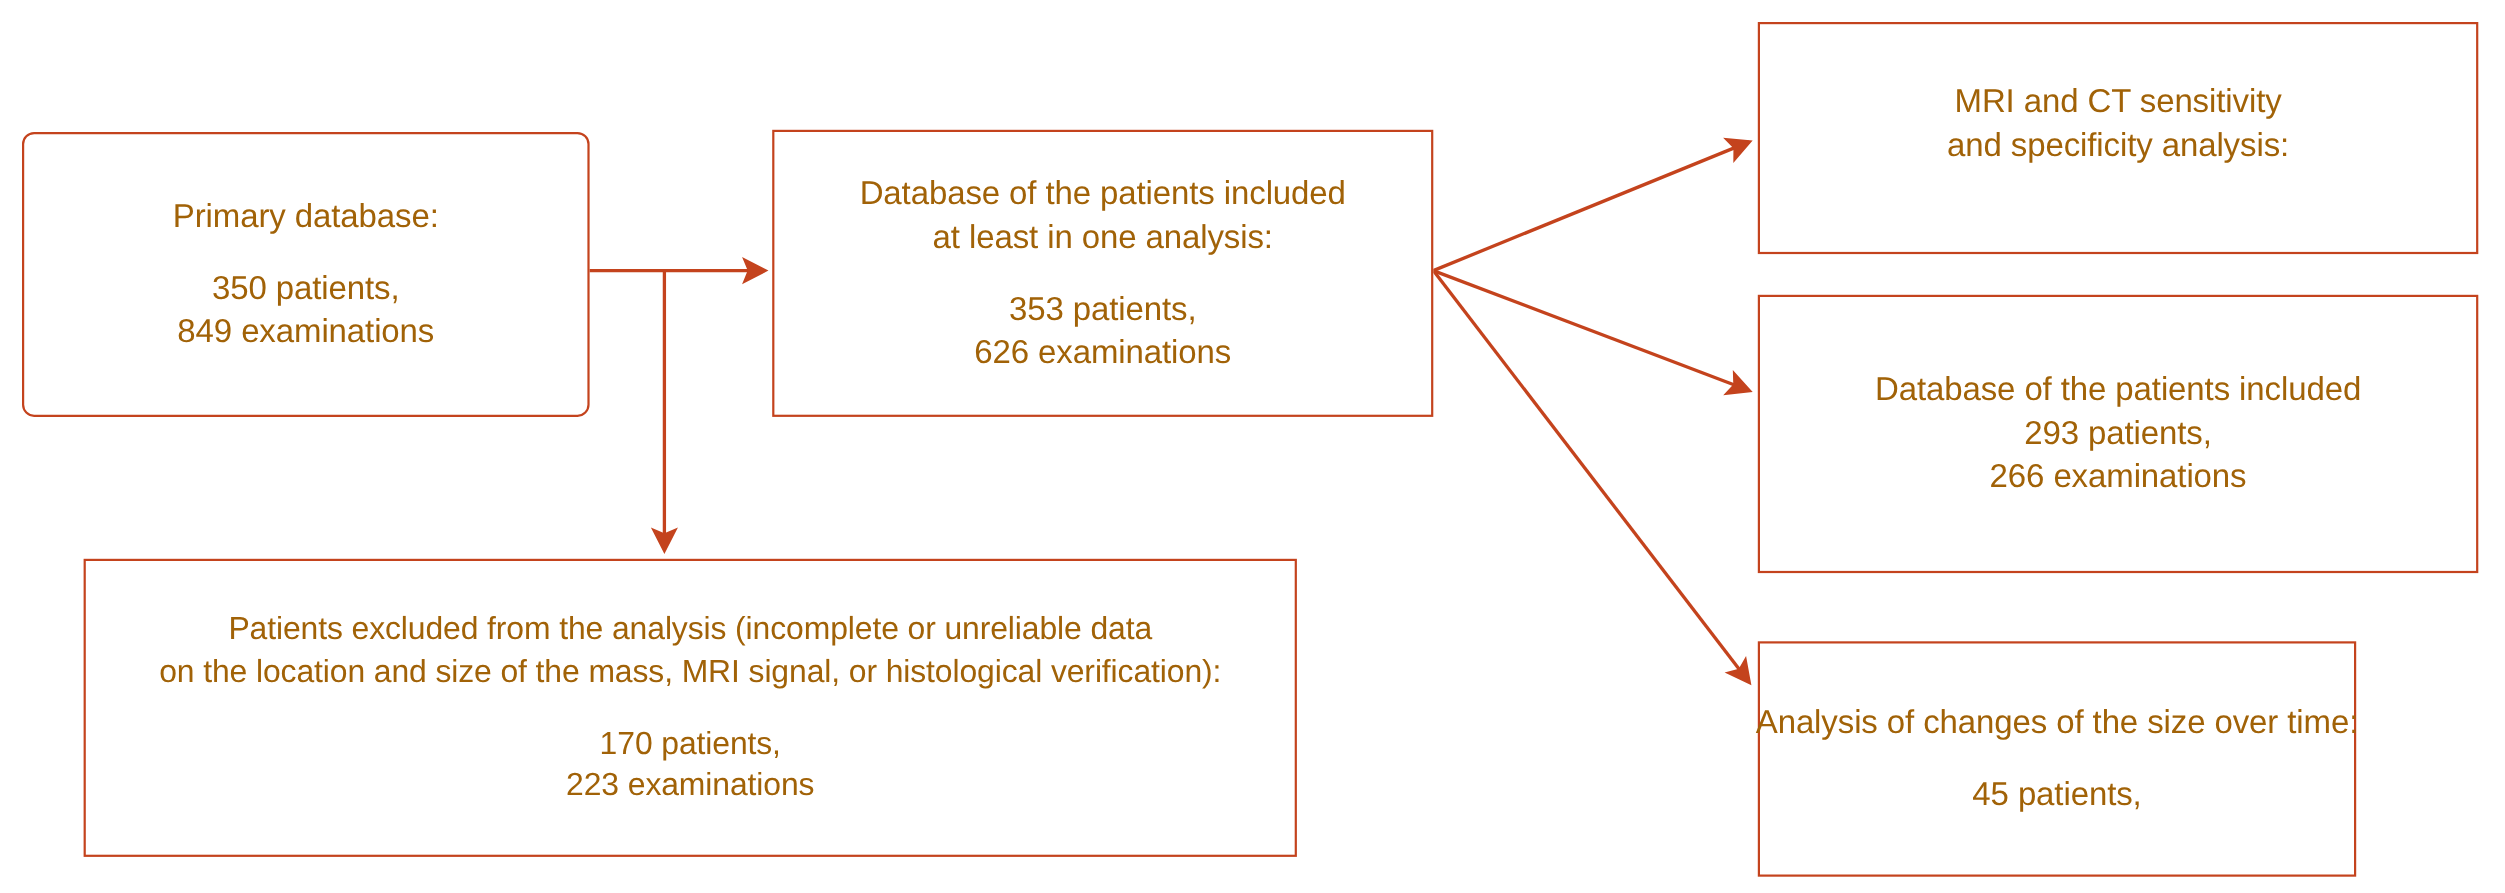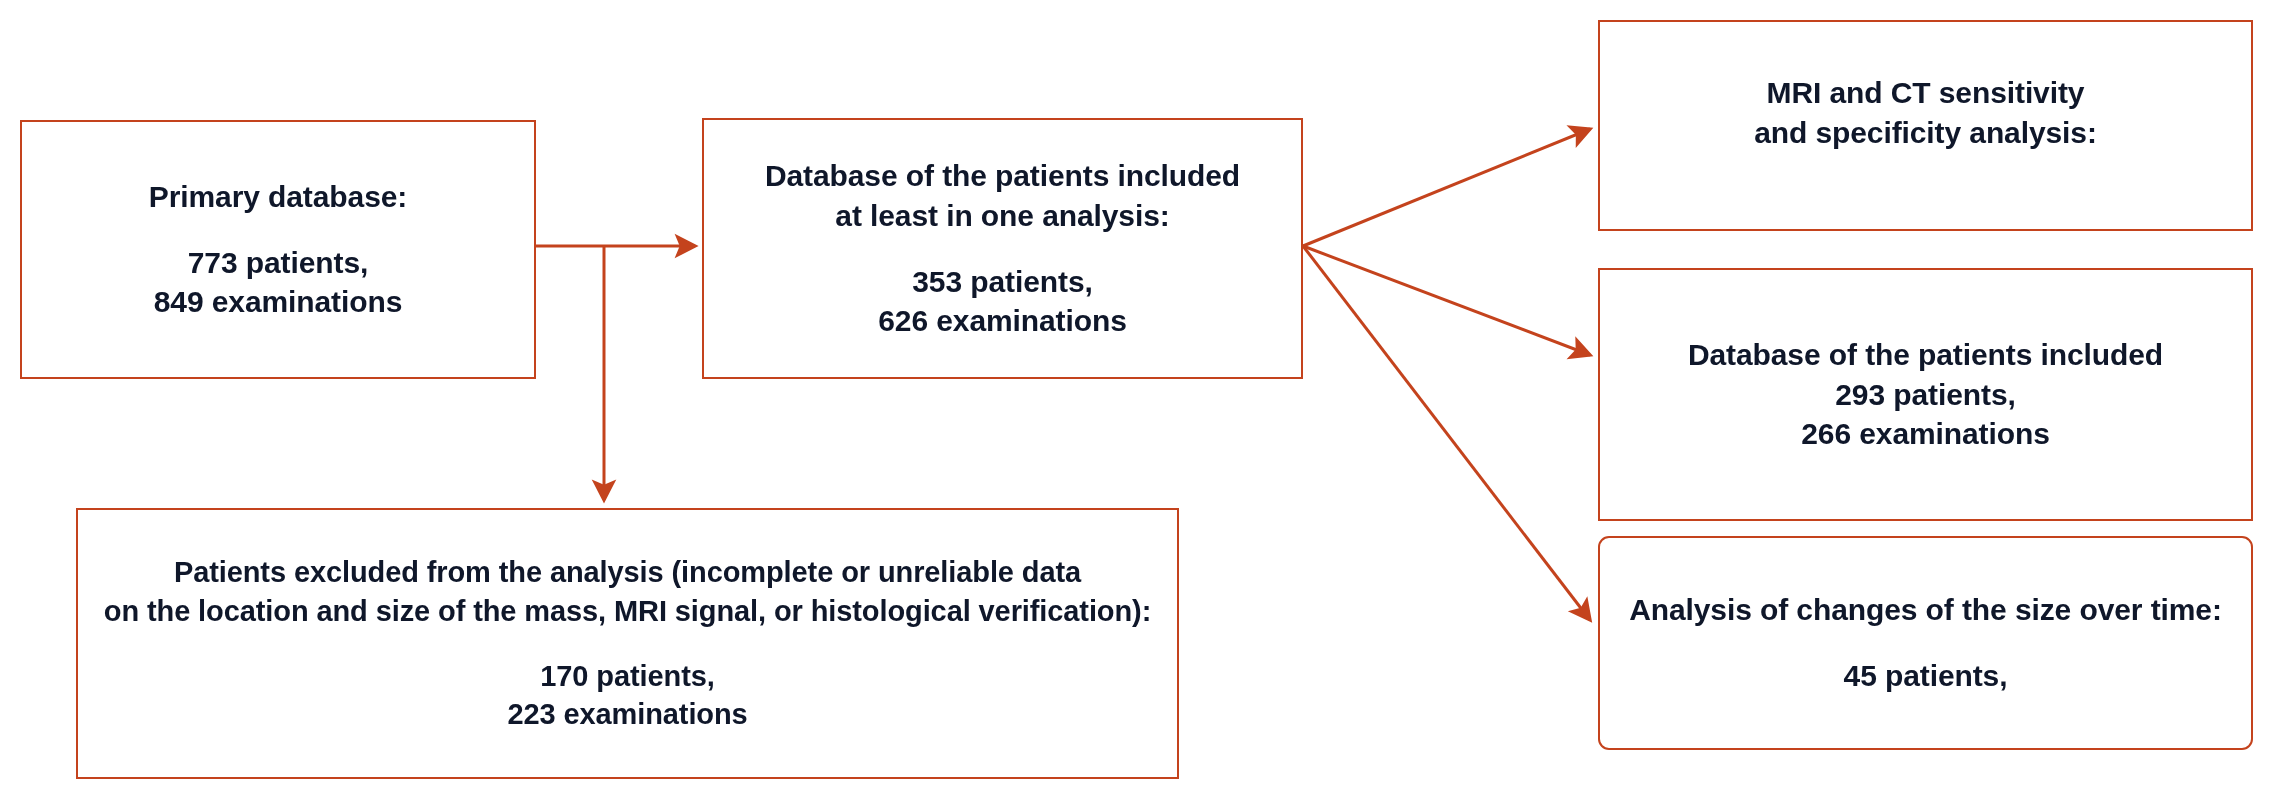"MRI and CT sensitivity" .node { color: #0f172a -> #a16207; font-weight: bold -> none }
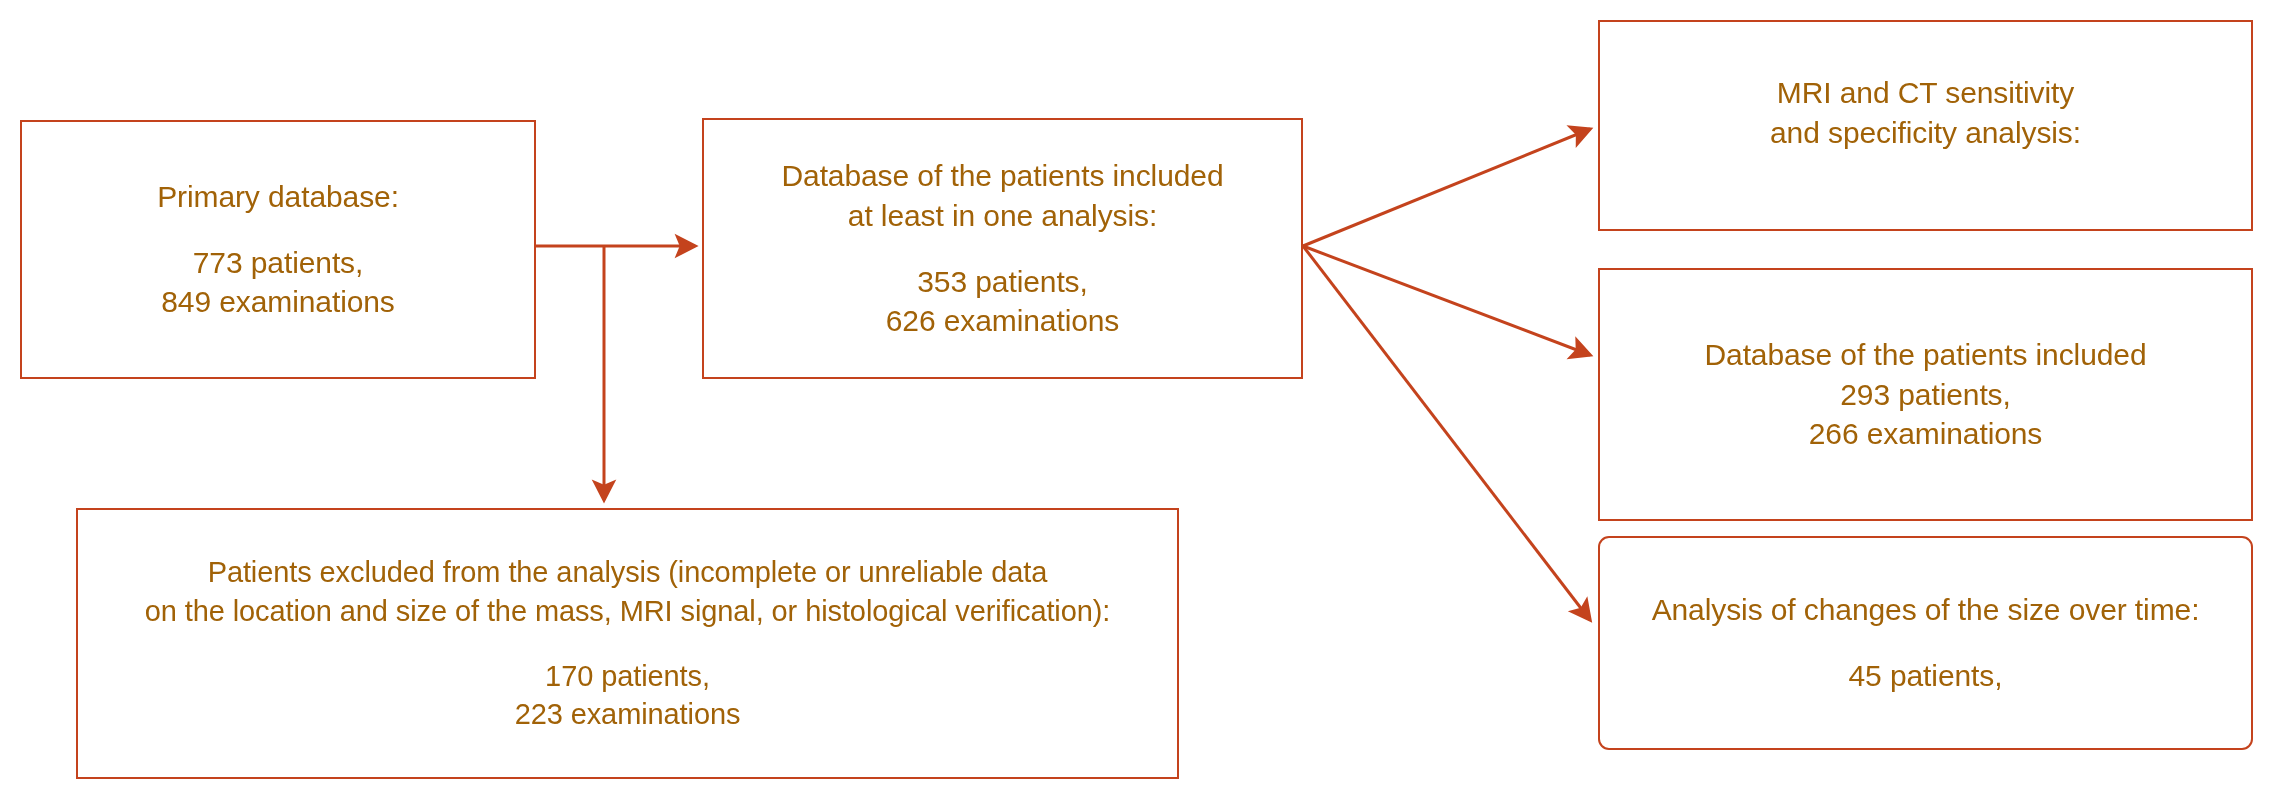"Primary database:" #node-primary-database { border-radius: none -> 11px }
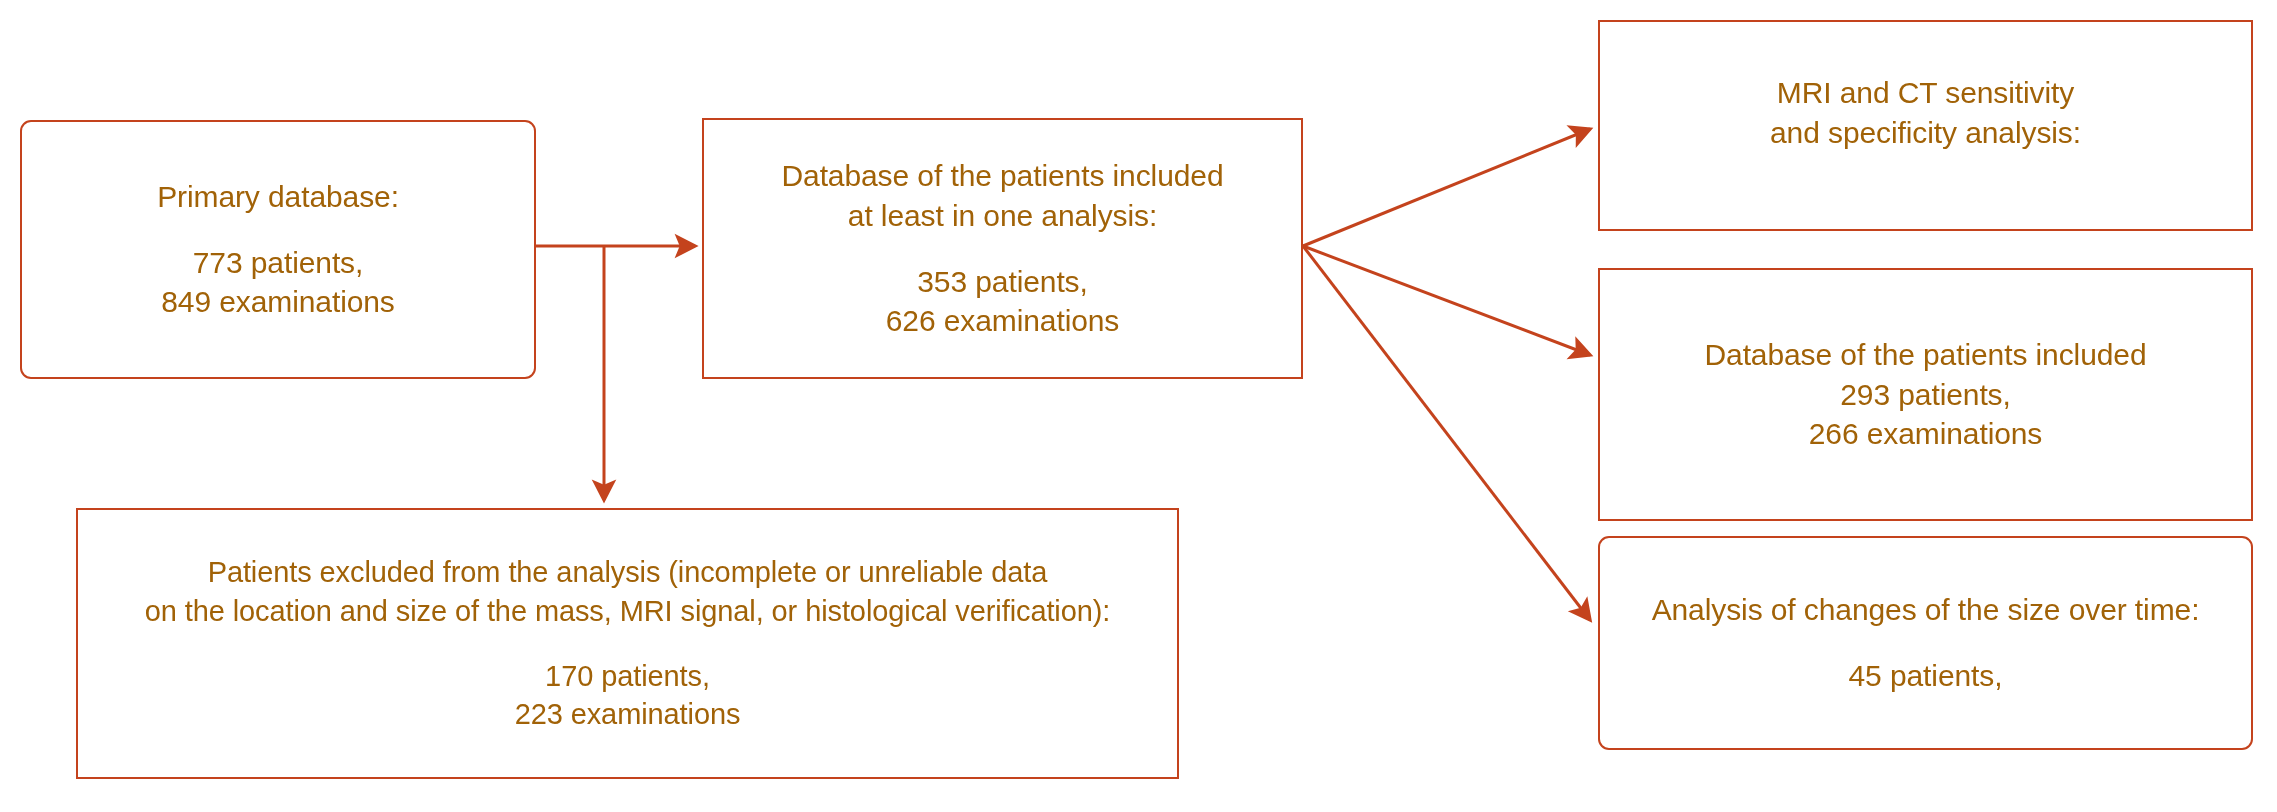"773 patients," span.line { text: 773 -> 350 }
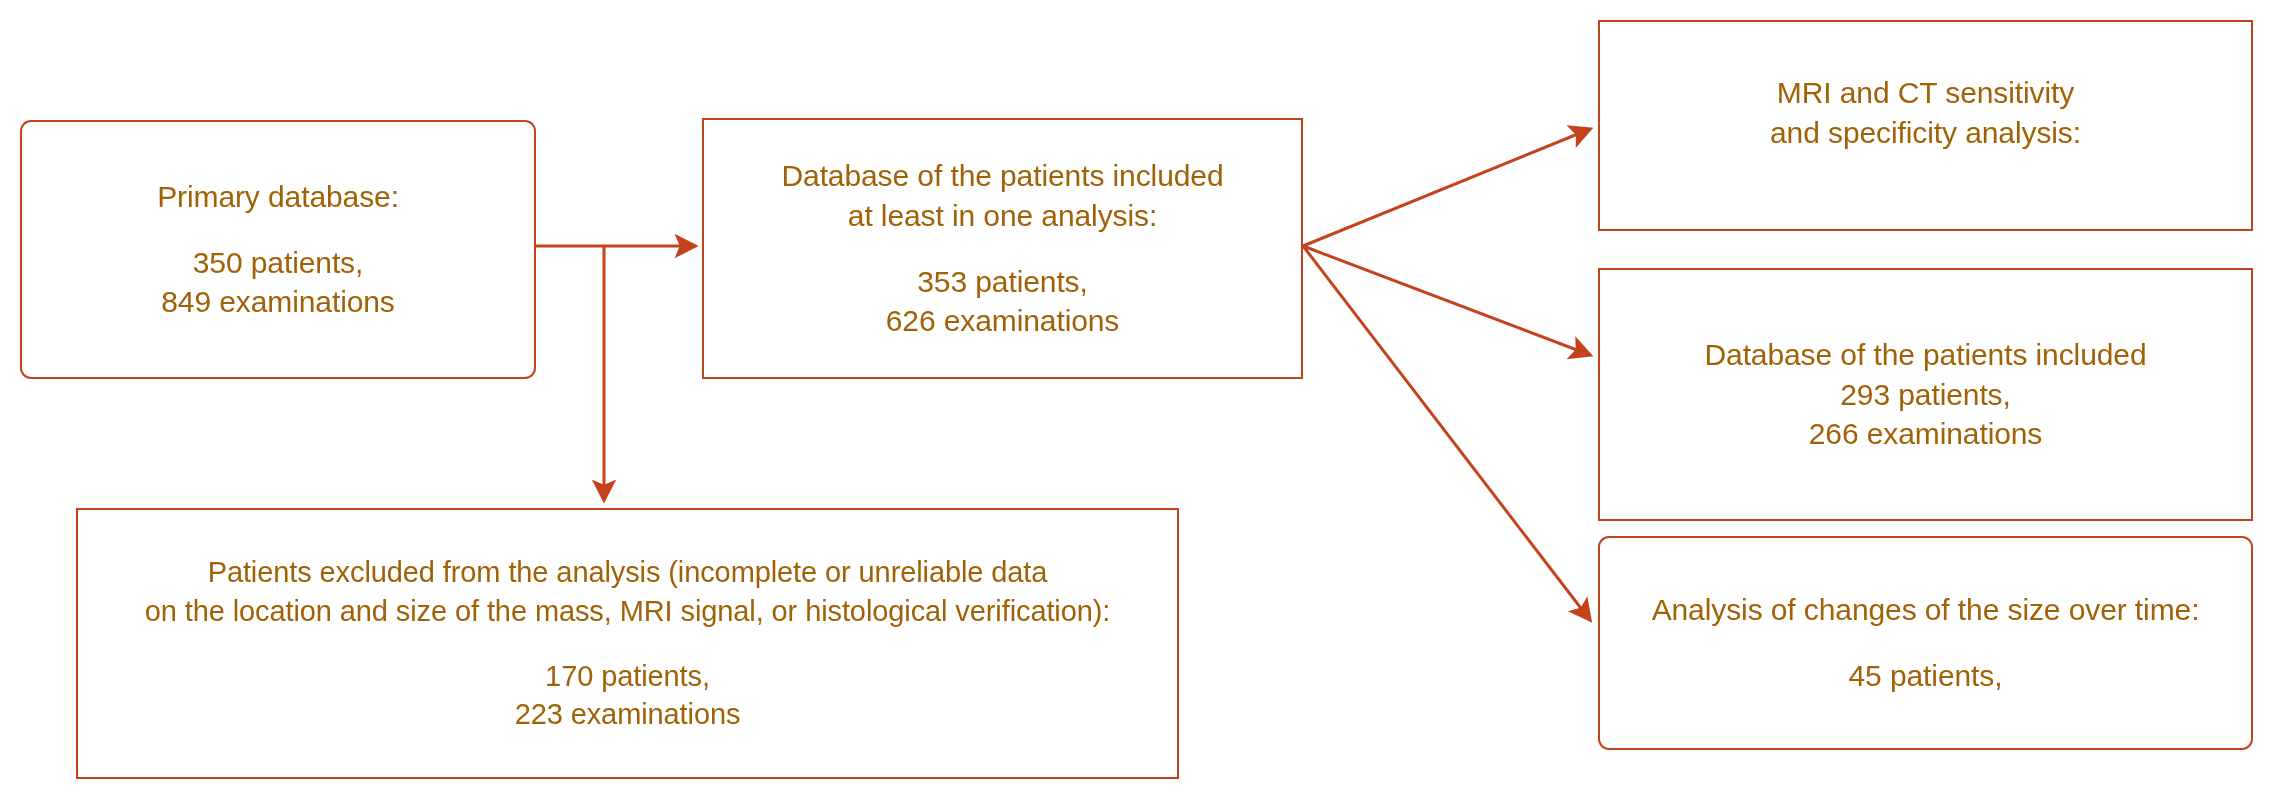"Analysis of changes of the" #node-size-change-analysis { border-radius: 11px -> none; top: 536px -> 583px; width: 655px -> 544px }
